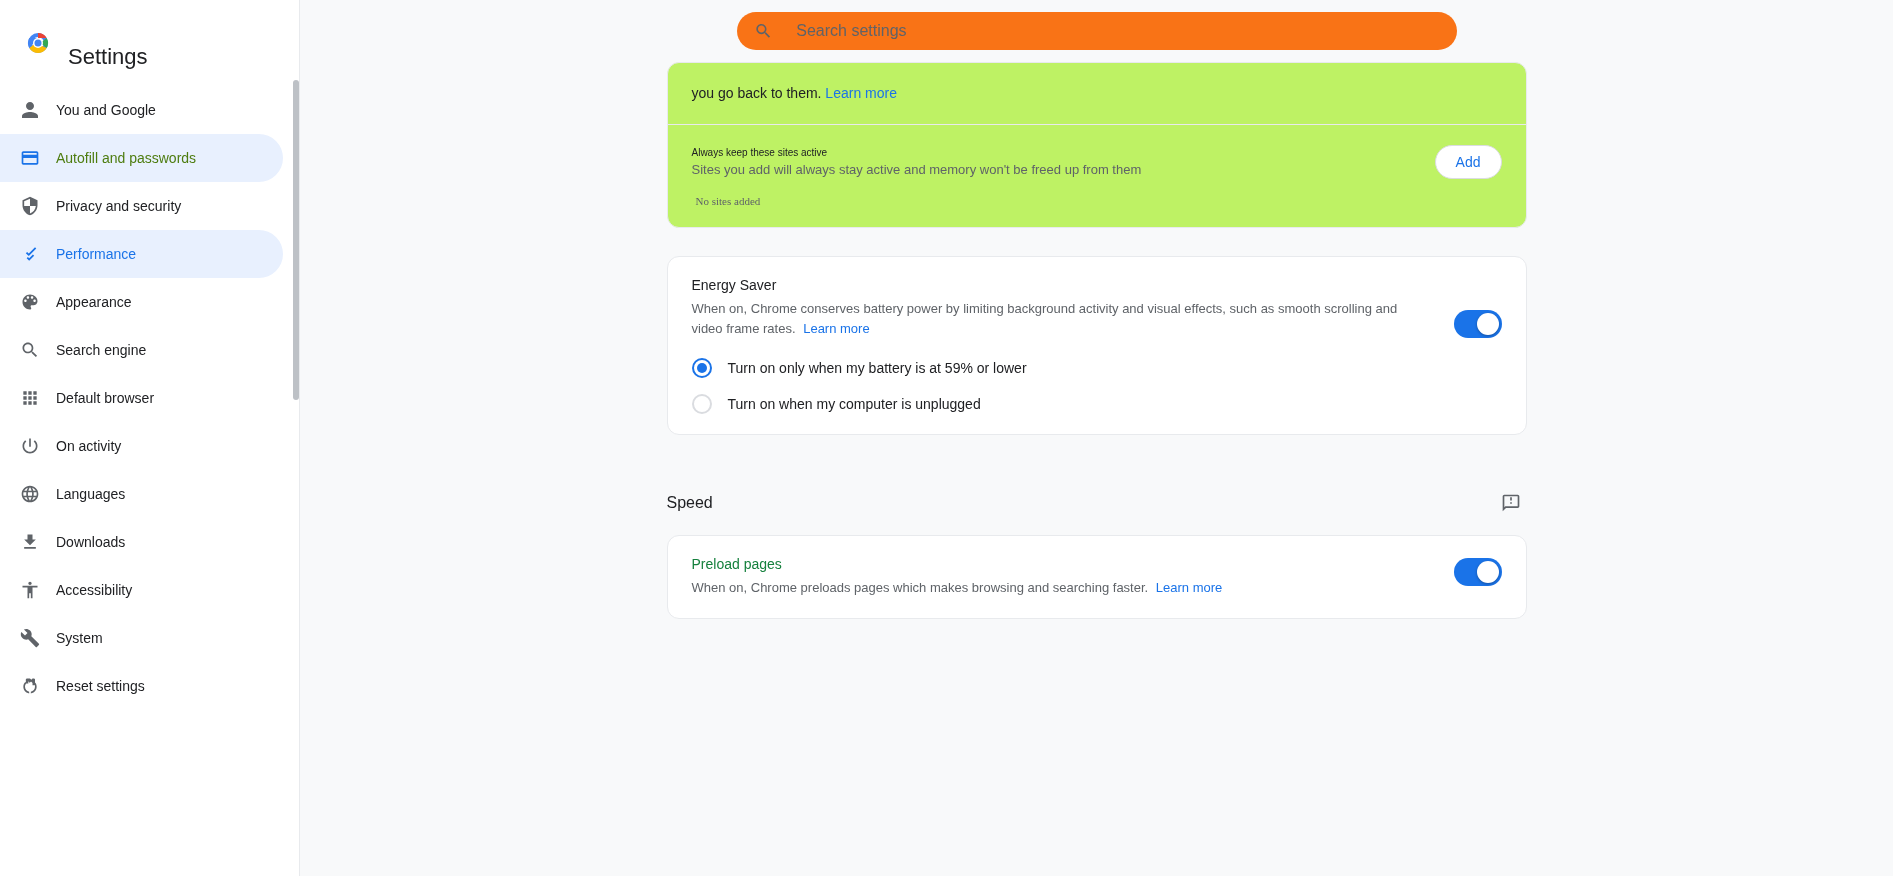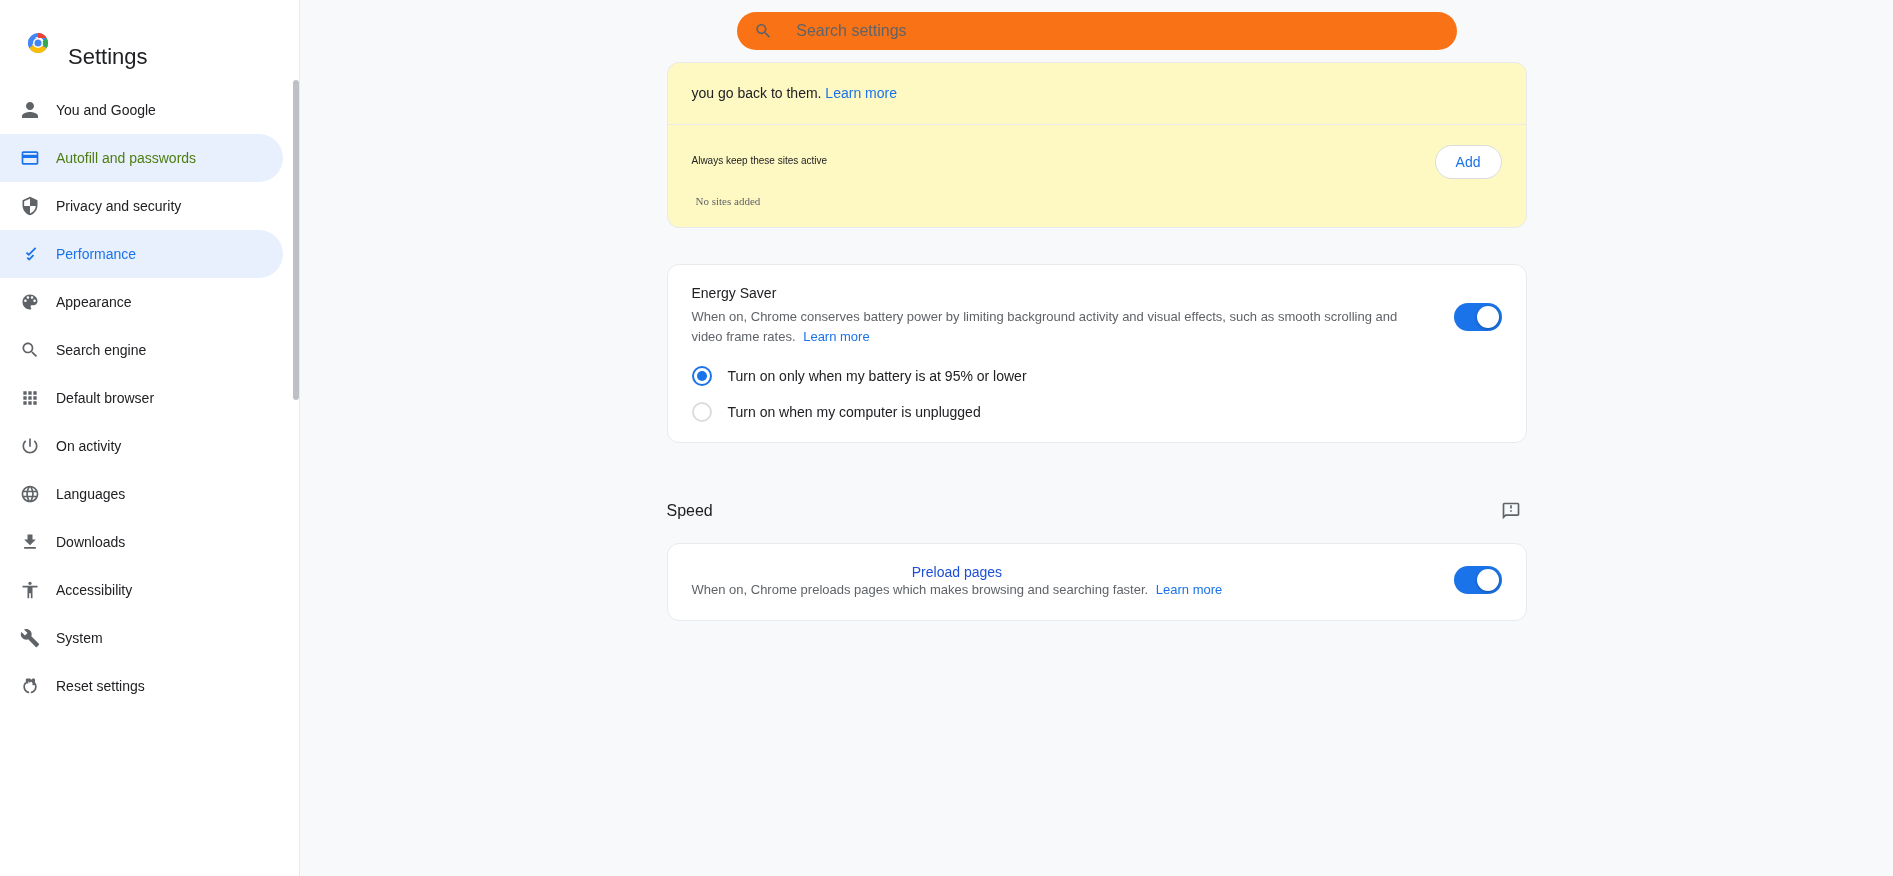"you go back to them." .card { background: #fef9c3 -> #bef264; margin-bottom: 36px -> 28px }
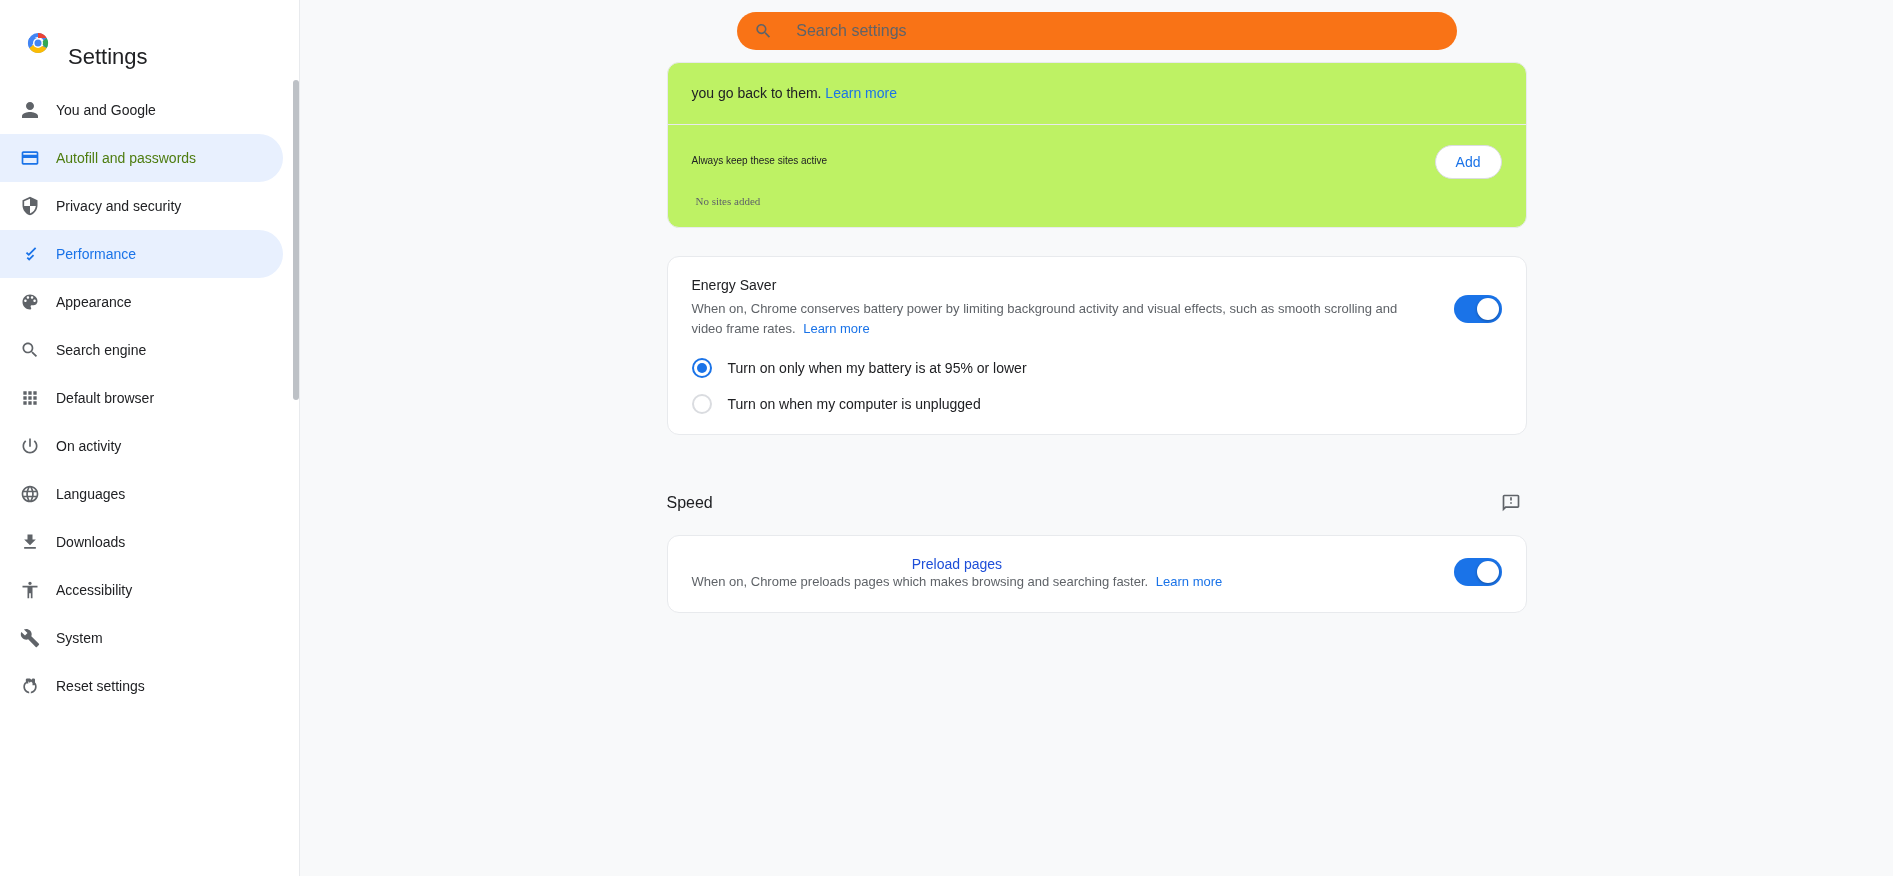"Sites you add will always" p { html: none -> <p>Sites you add will always stay active and memory won't be freed up from them</p> }
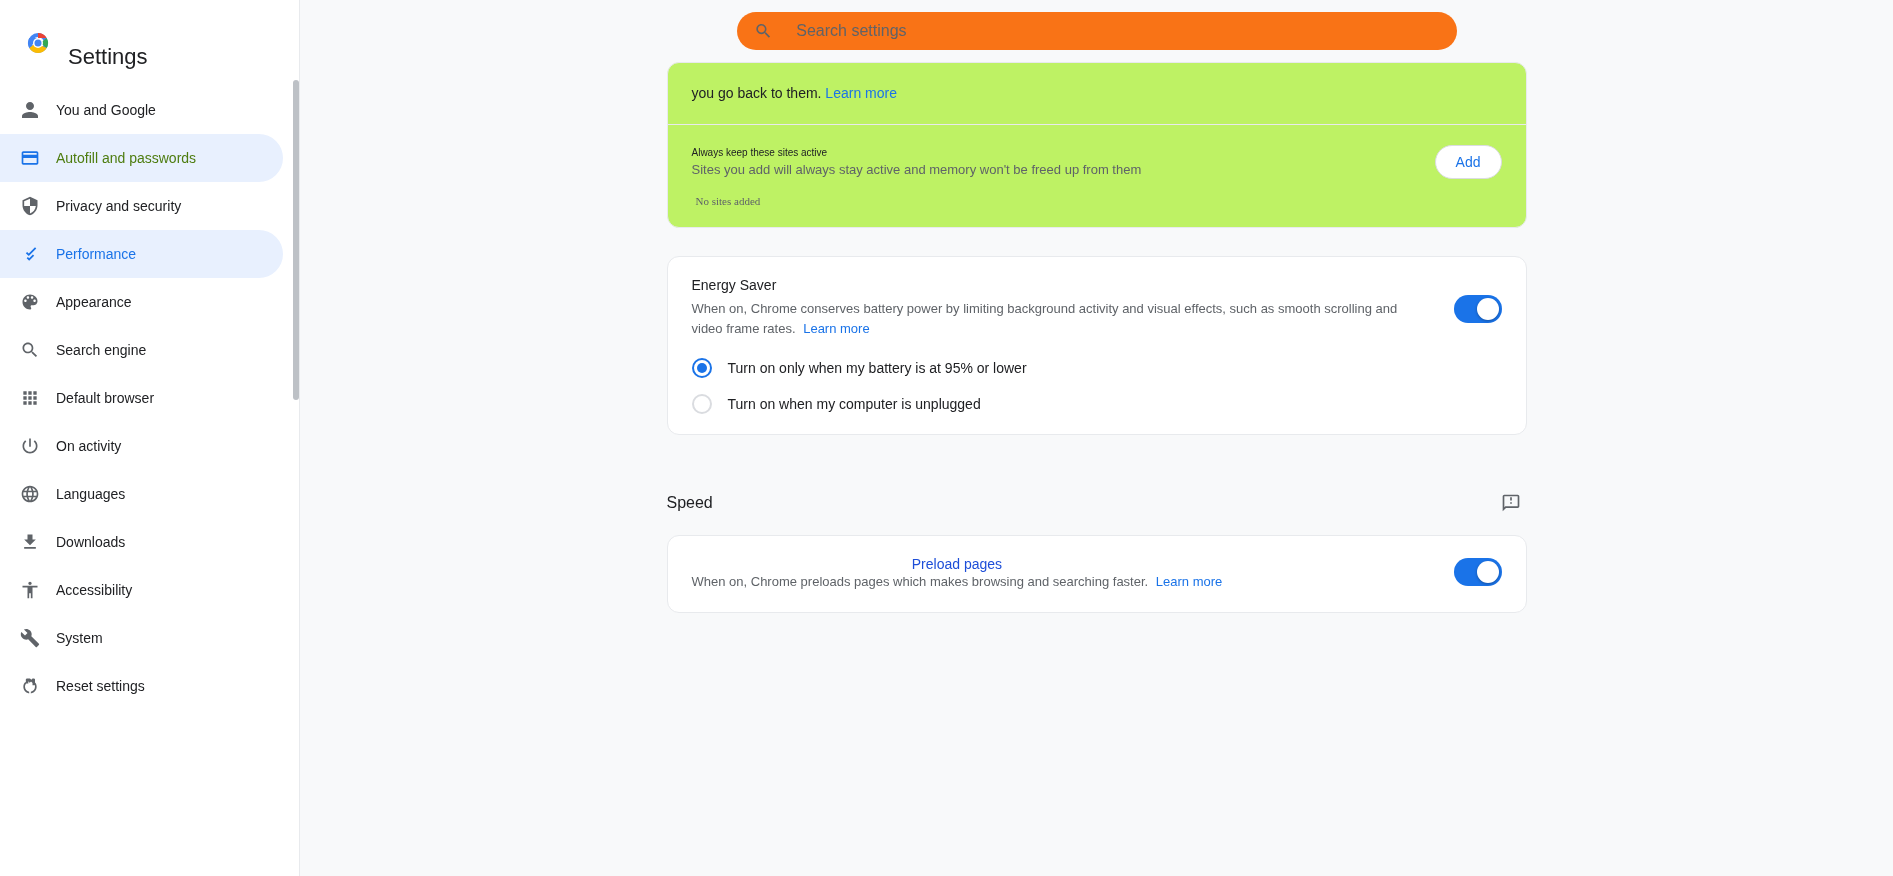"Energy Saver" .energy-header { align-items: center -> flex-end }
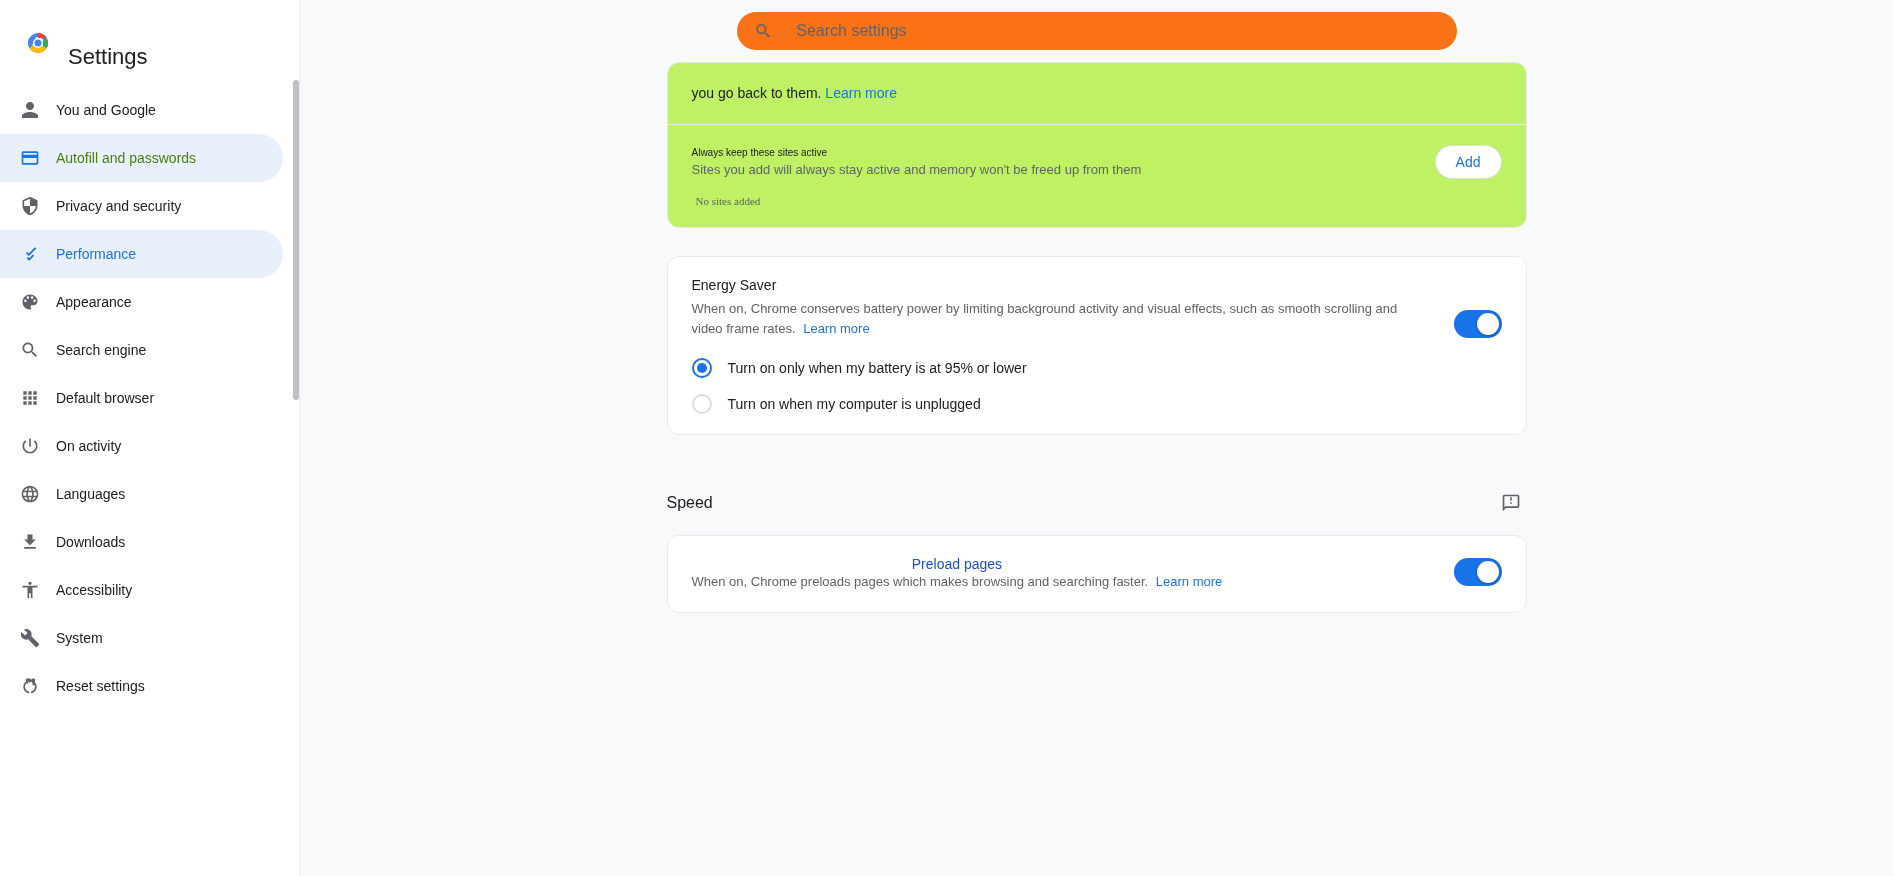"Turn on only when my" span.radio-label { text: 95% -> 59% }
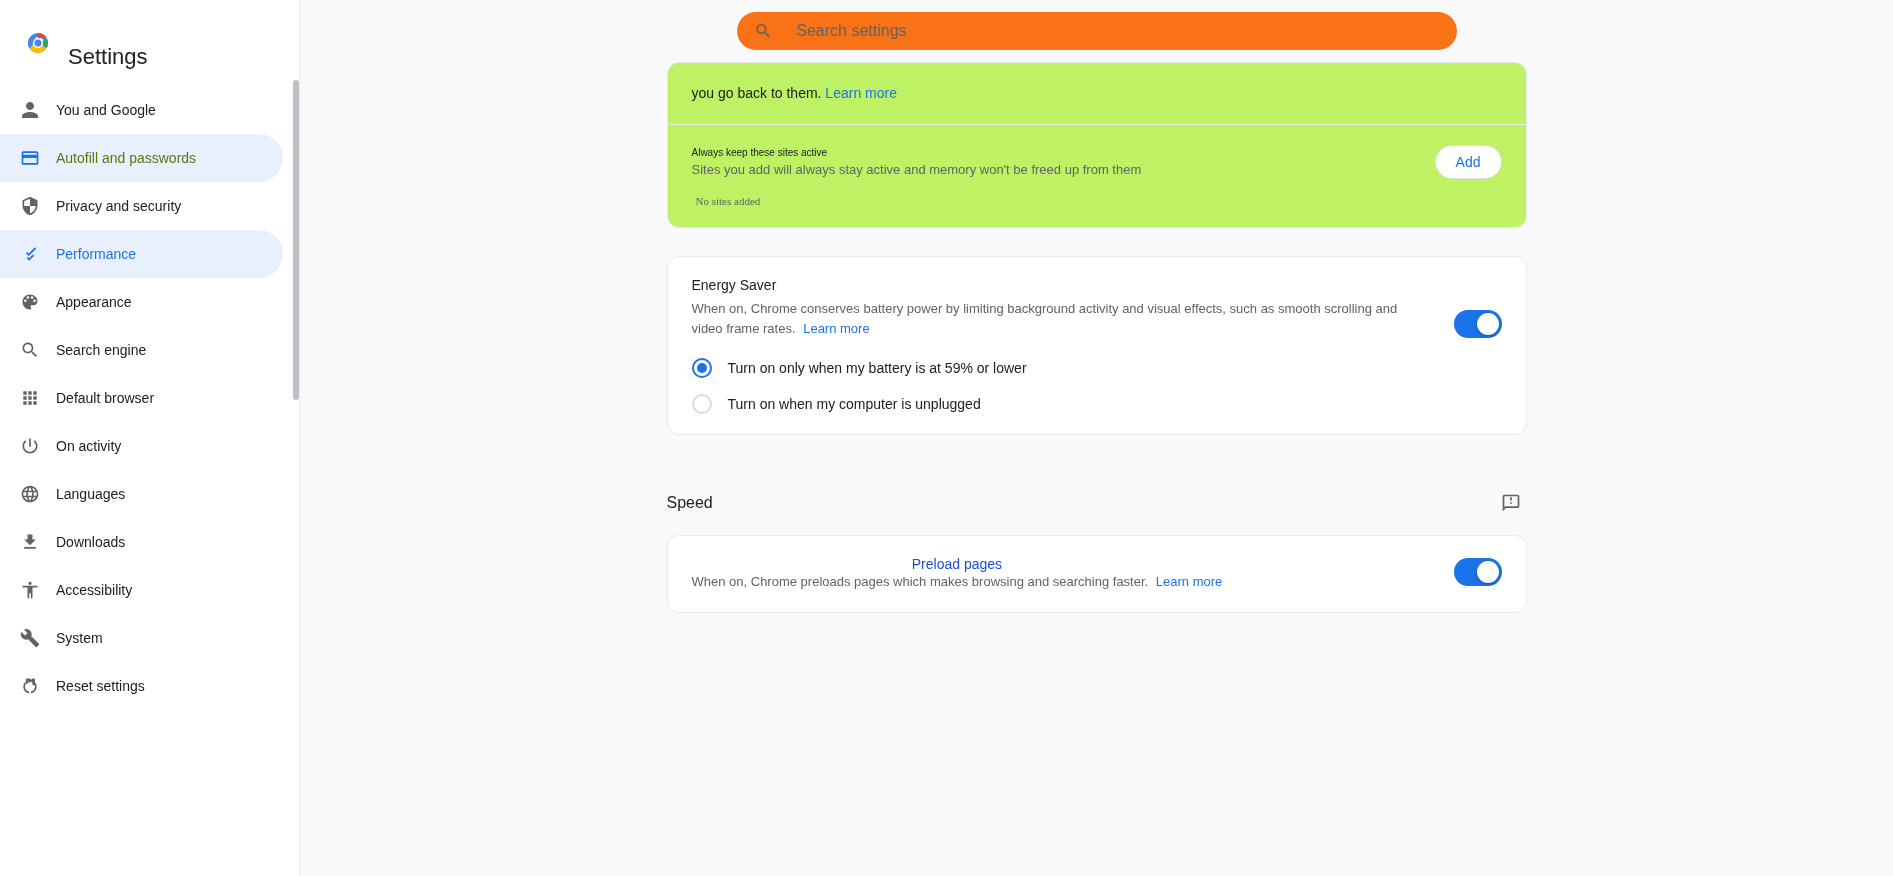"Preload pages" .preload-title { color: #1d4ed8 -> #15803d; margin-bottom: none -> 6px; text-align: center -> none }
